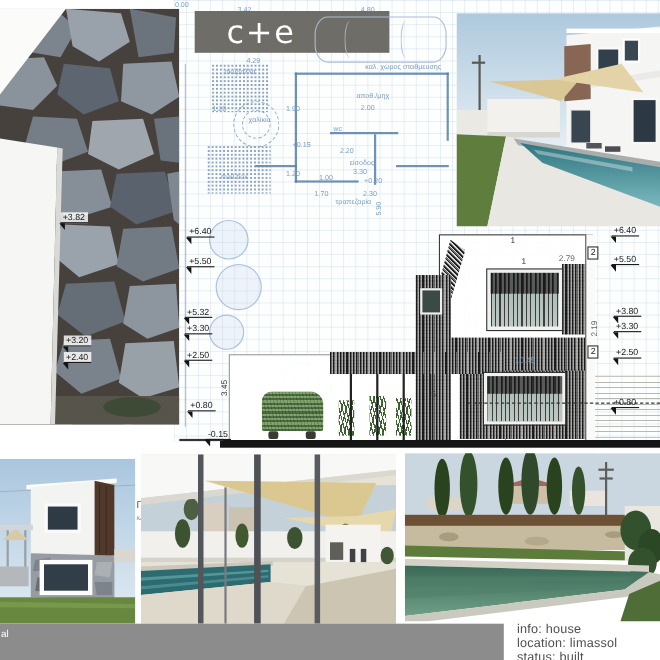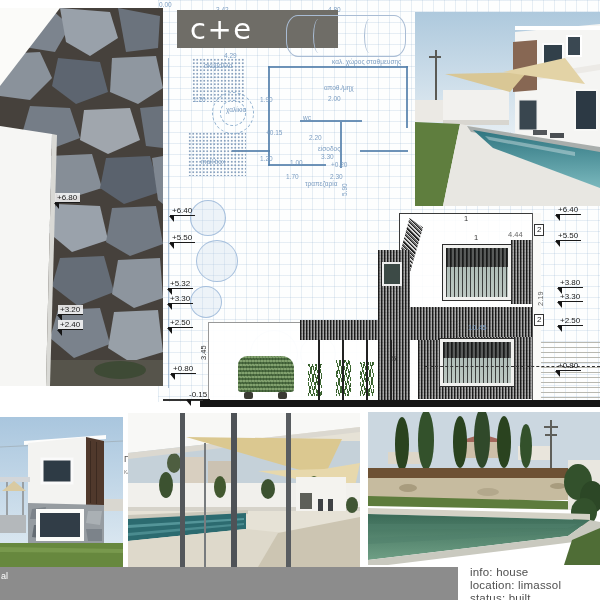"c+e" .logo-box { padding-left: none -> 16px }
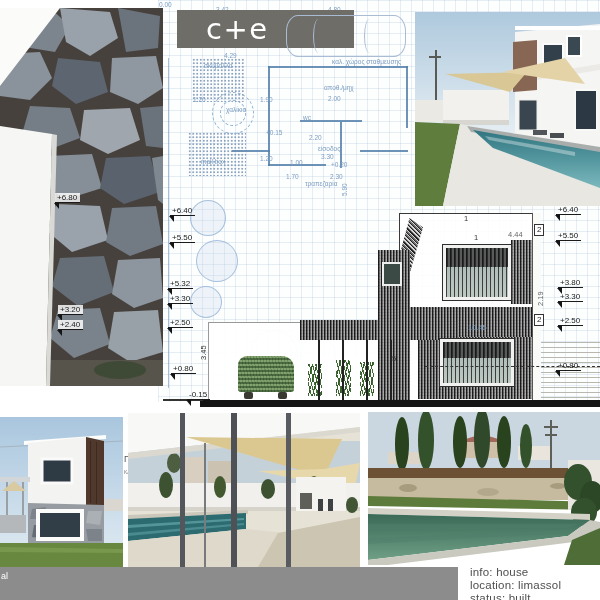"+6.80" span { text: +6.80 -> +3.82 }
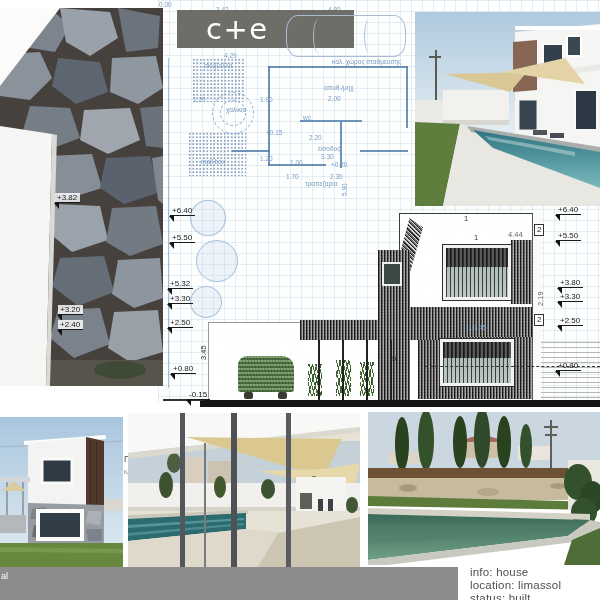"4.44" span.abs { text: 4.44 -> 2.79 }
